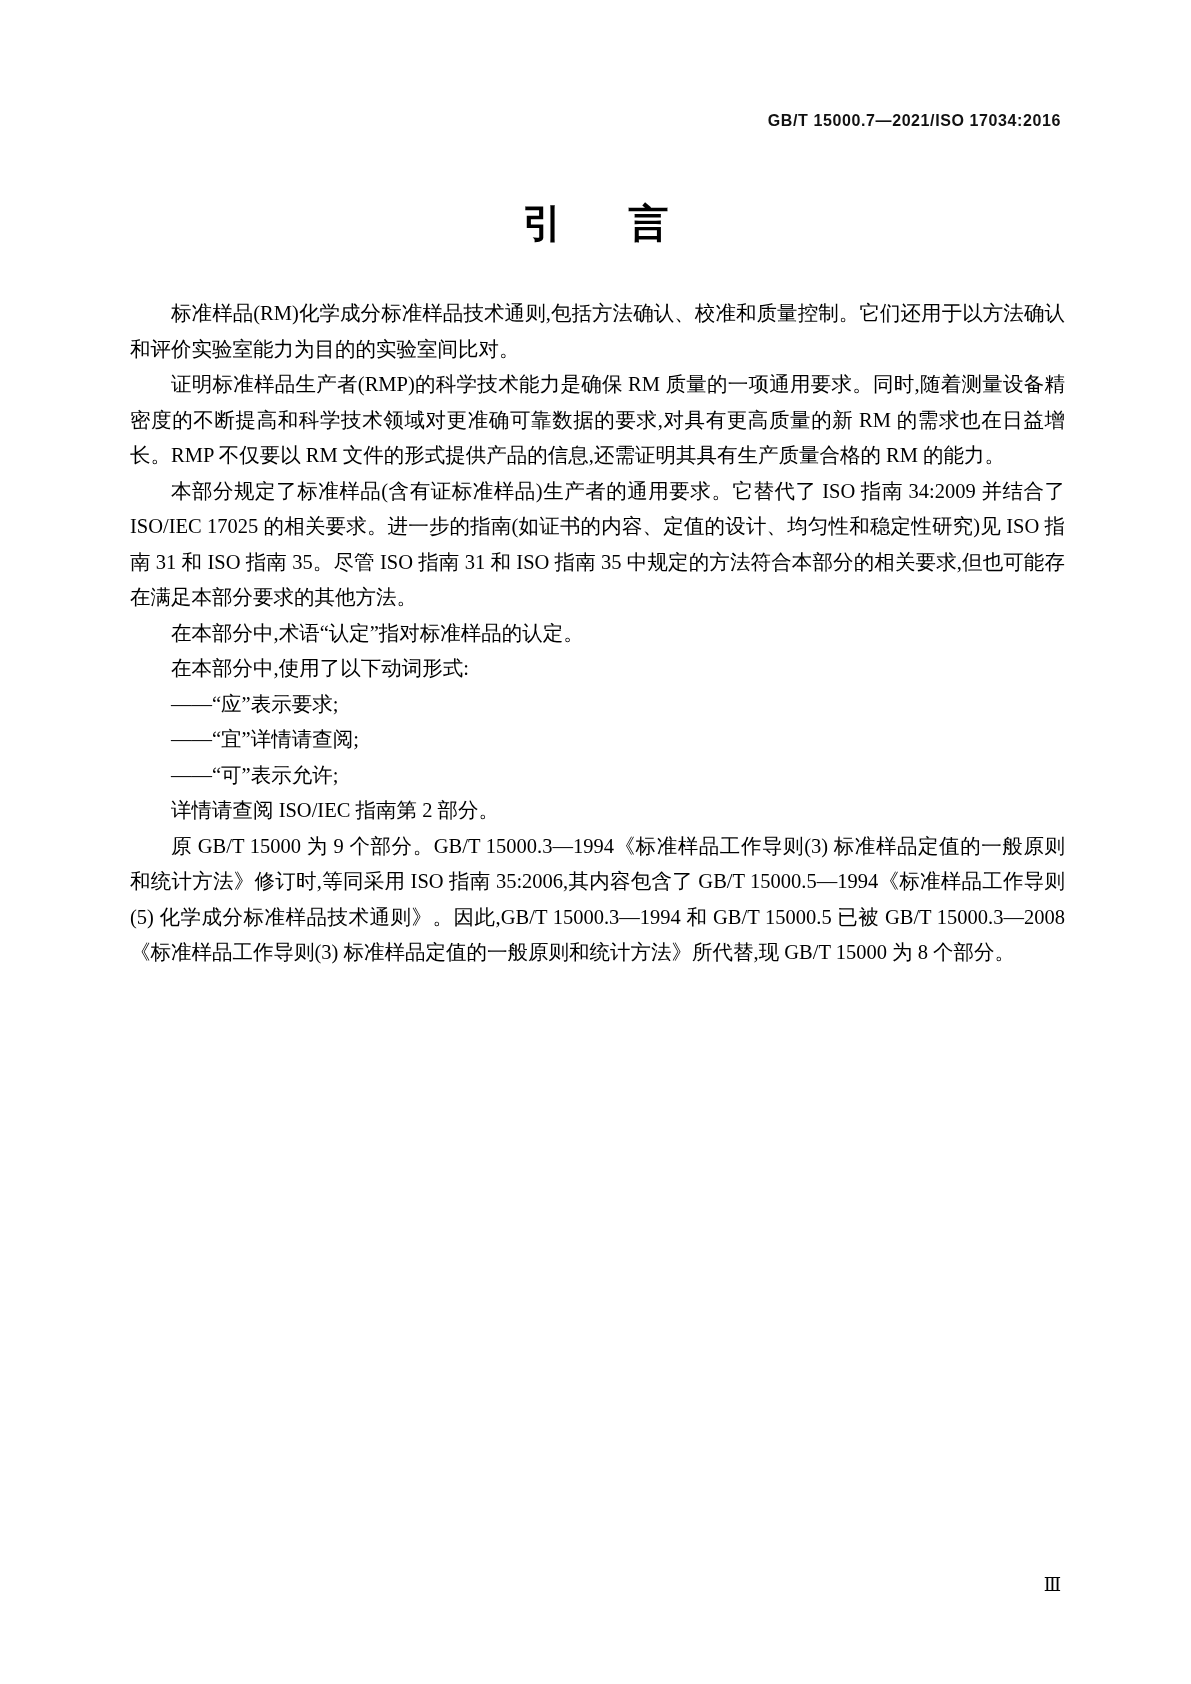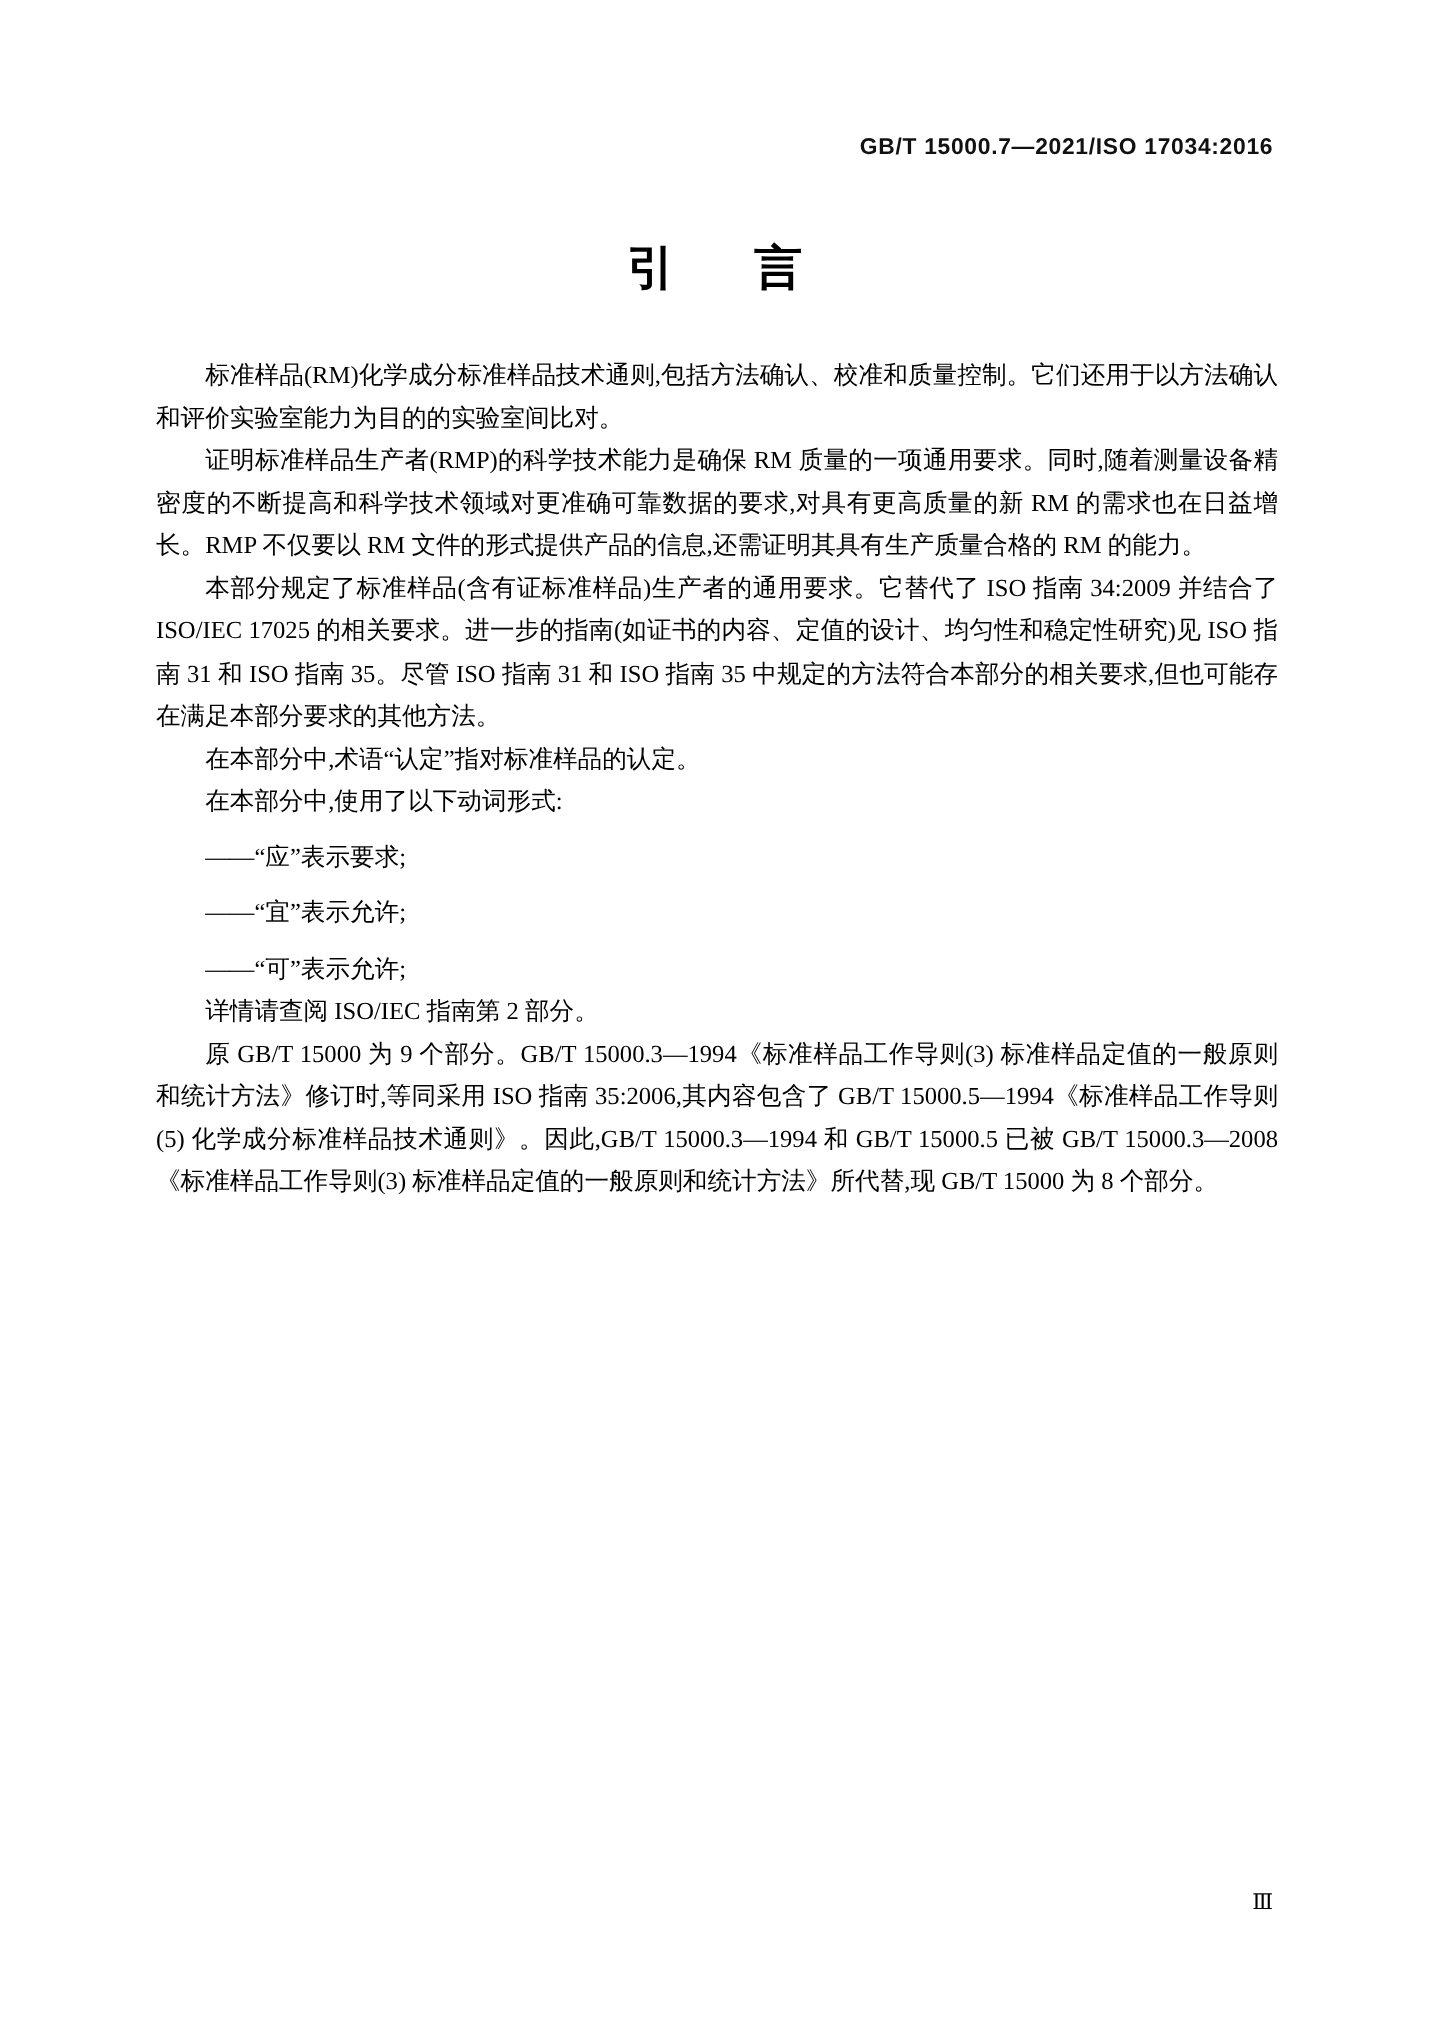"GB/T 15000.7—2021/ISO 17034:2016" .header { font-size: 19px -> 16px }
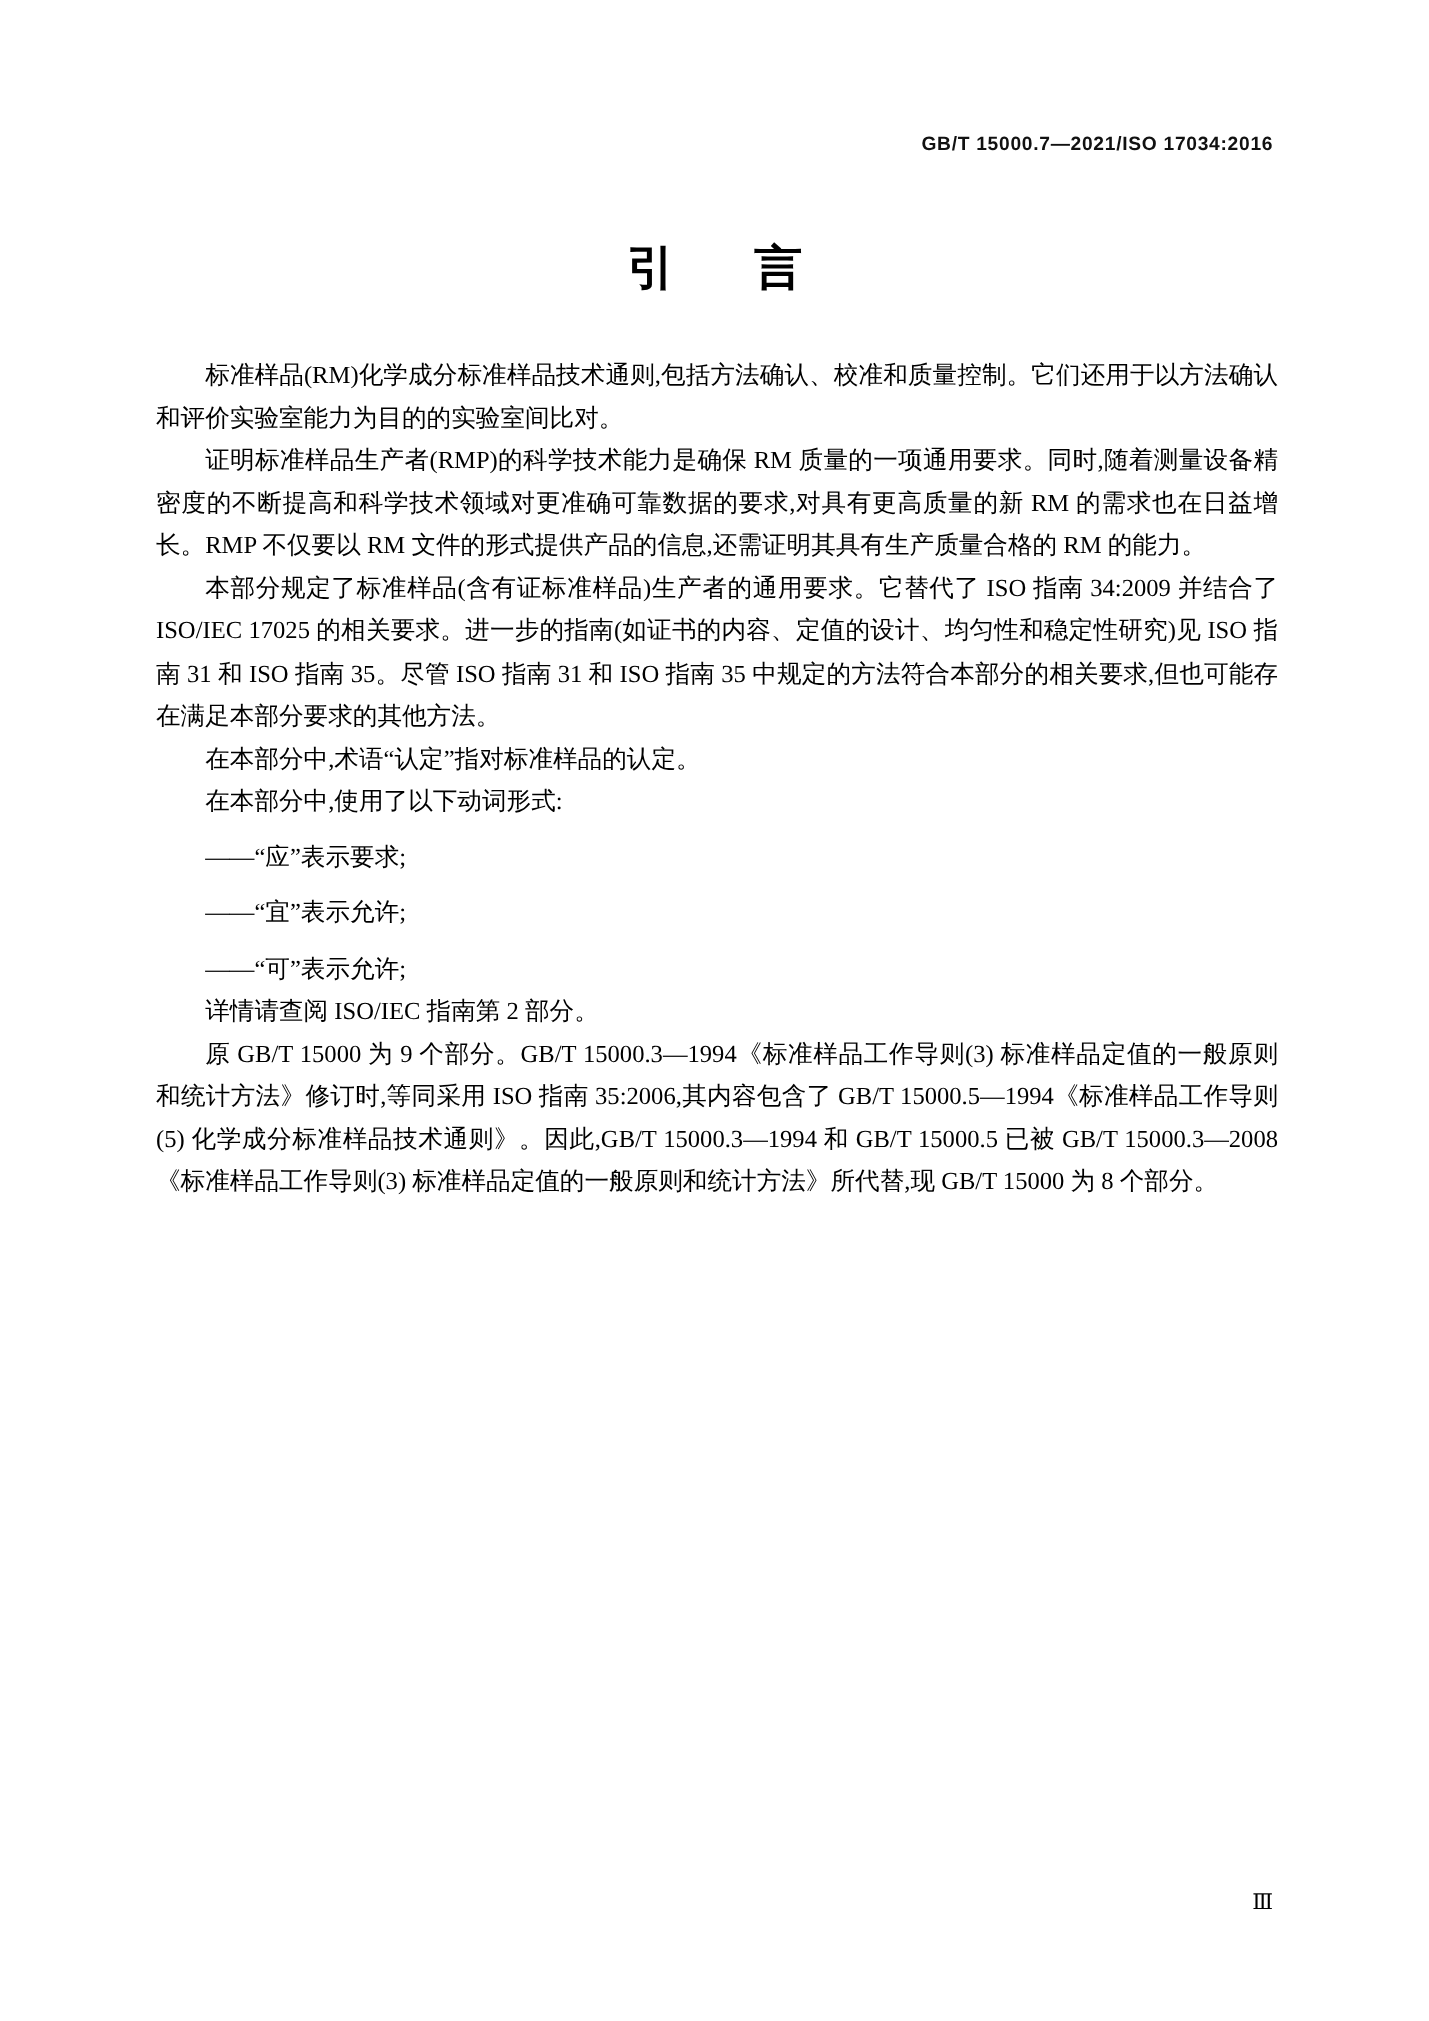"——“应”表示要求;" .body-text p.dash { margin-top: 11px -> none }
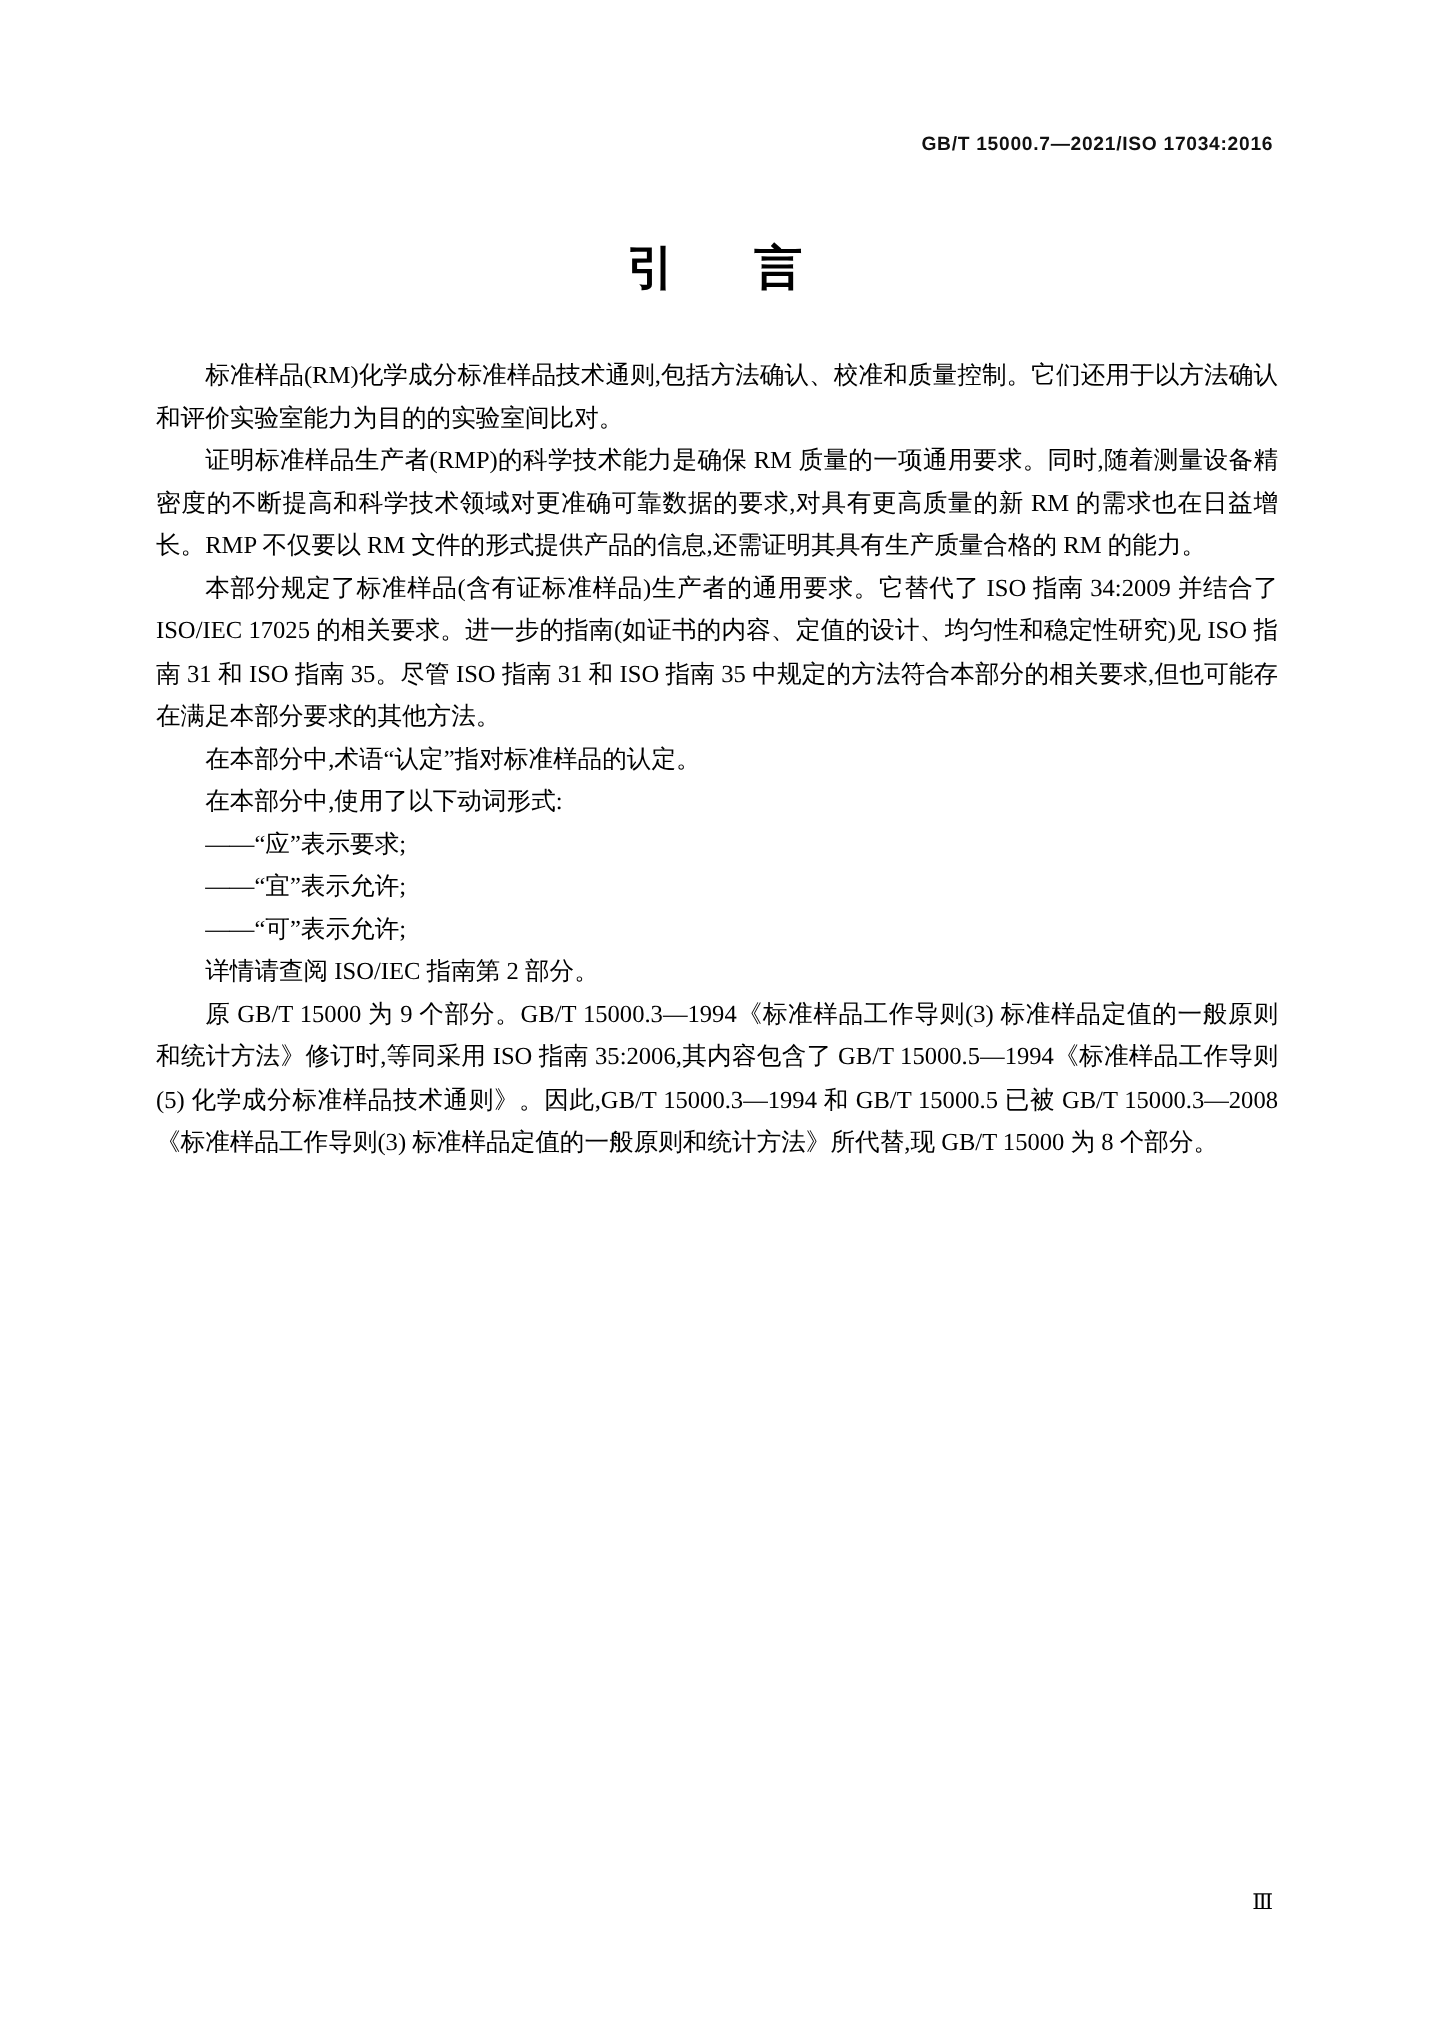"——“宜”表示允许;" p.dash { text: 表示允许 -> 详情请查阅 }
